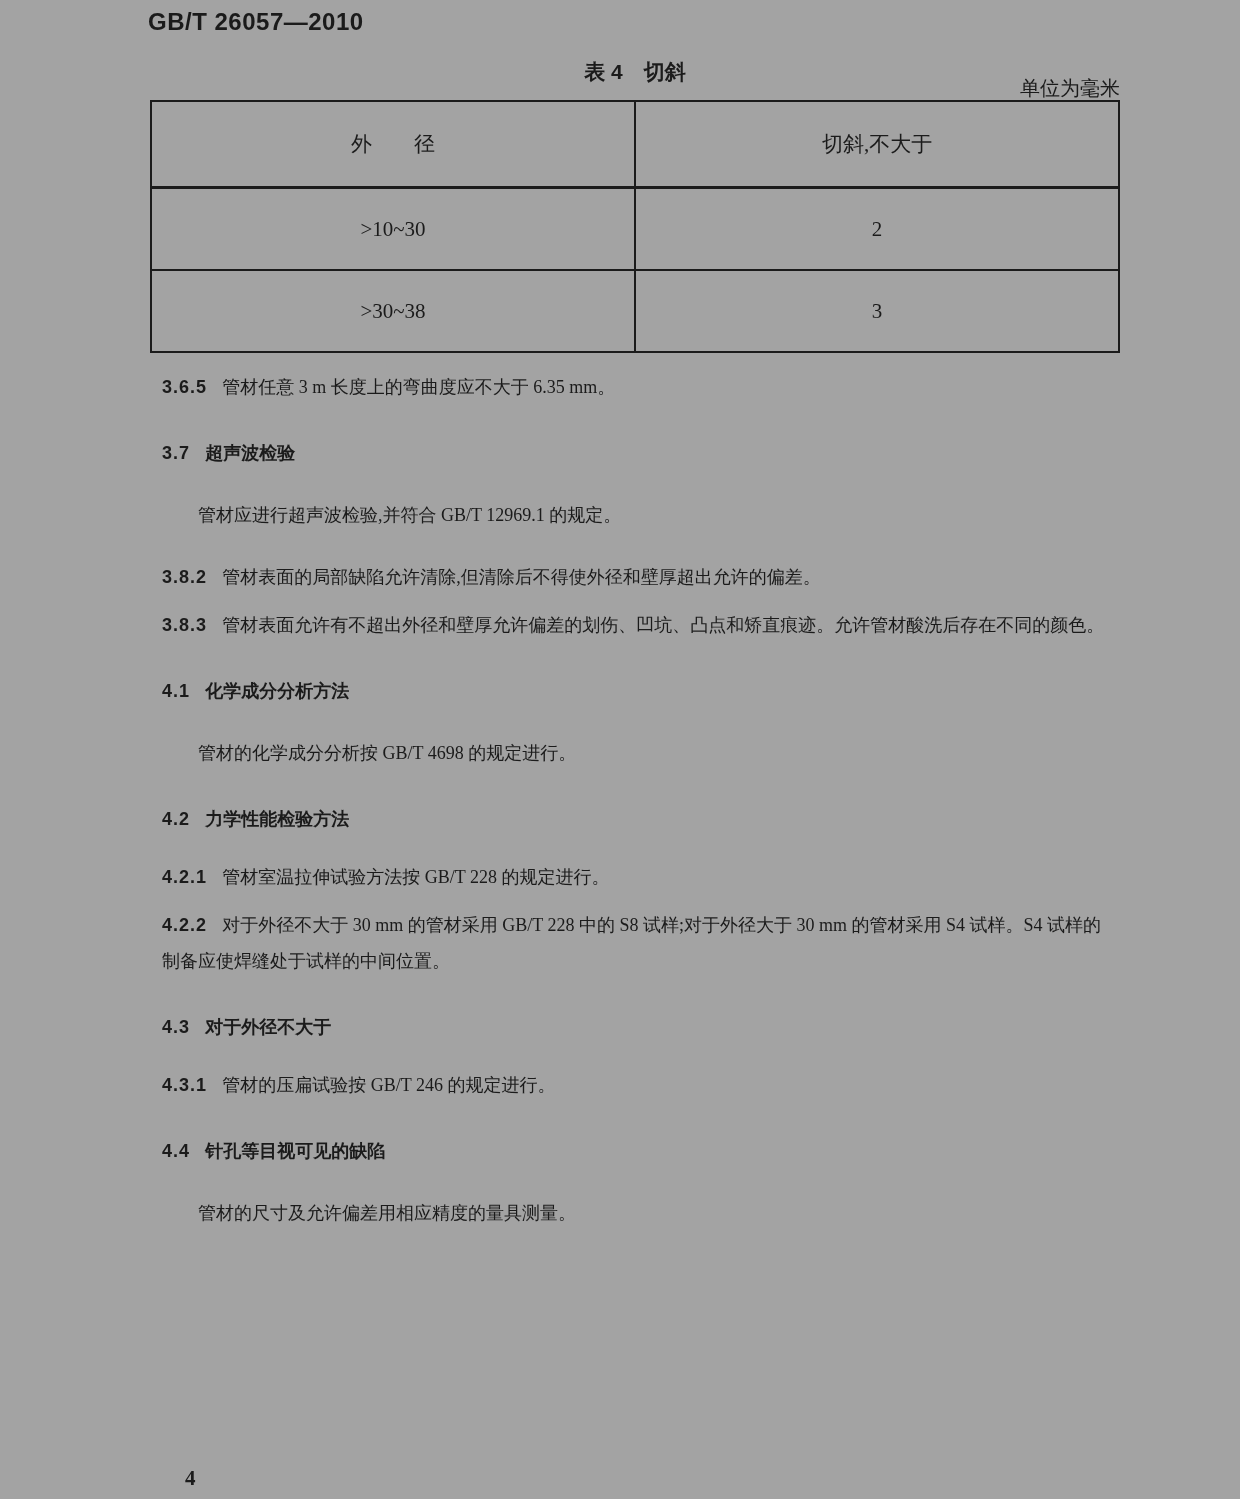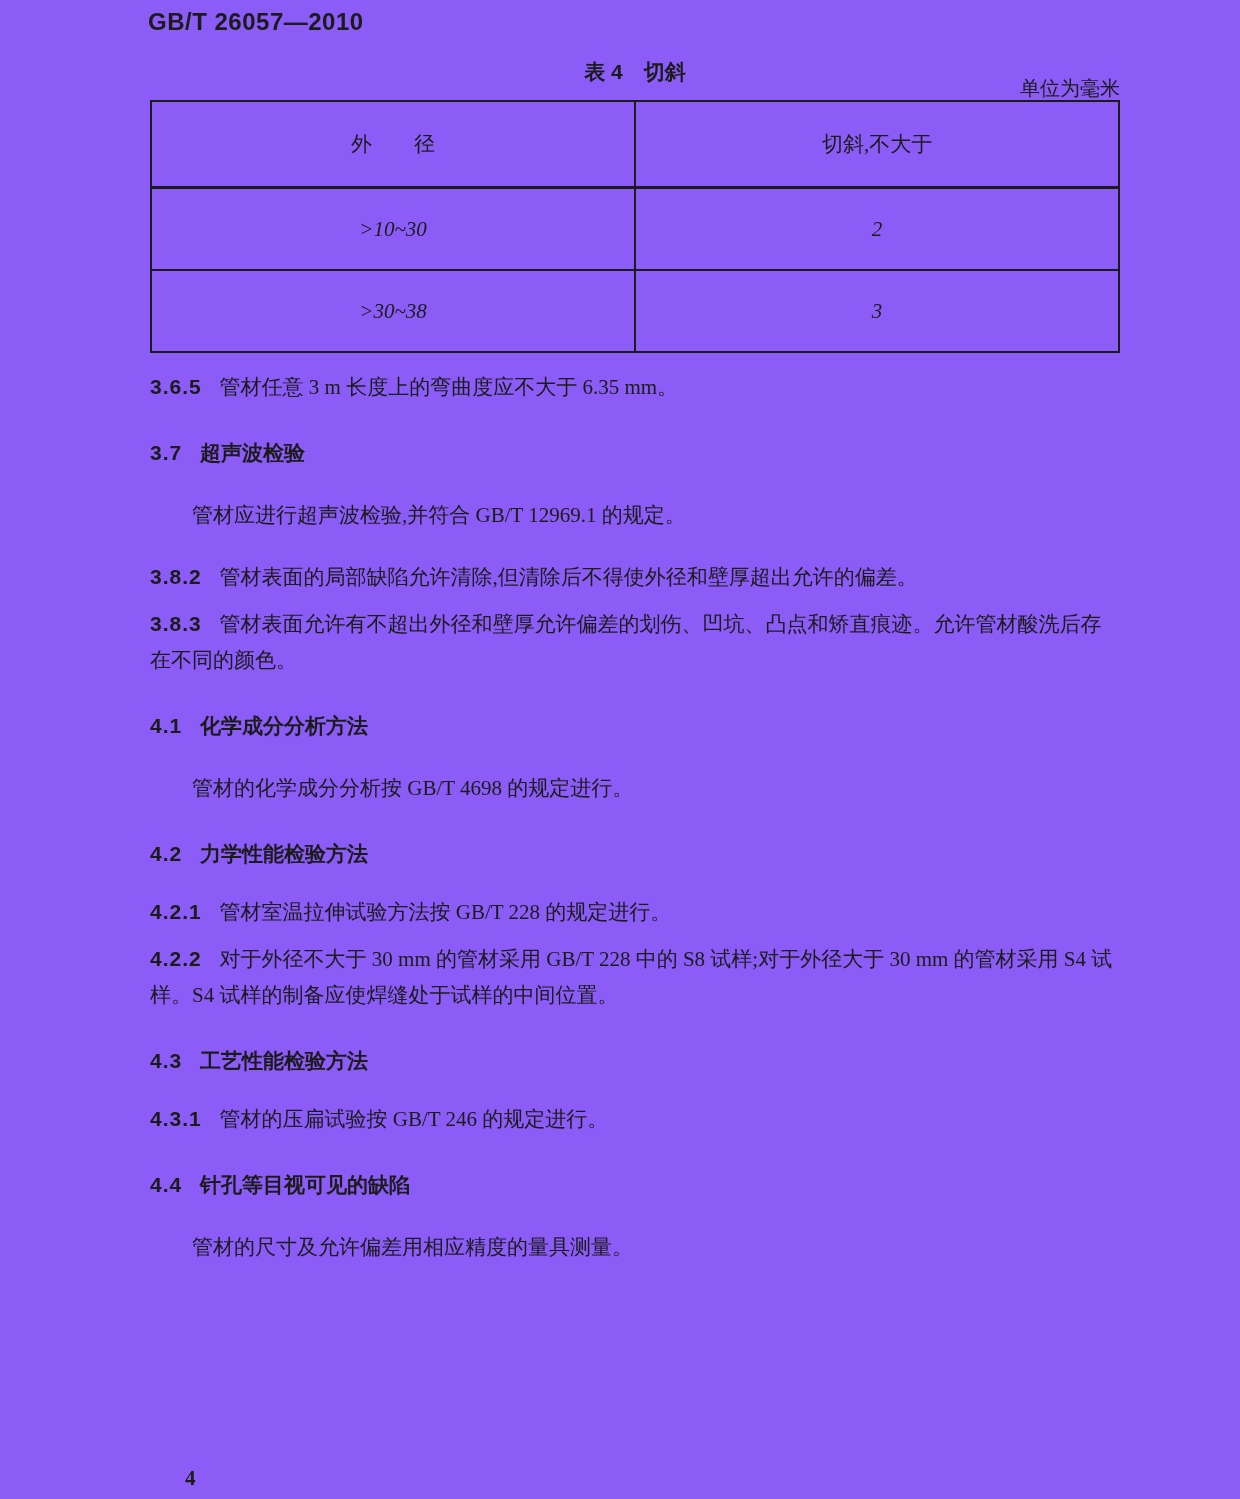"GB/T 26057—2010" .page { background: #8b5cf6 -> #a3a3a3 }
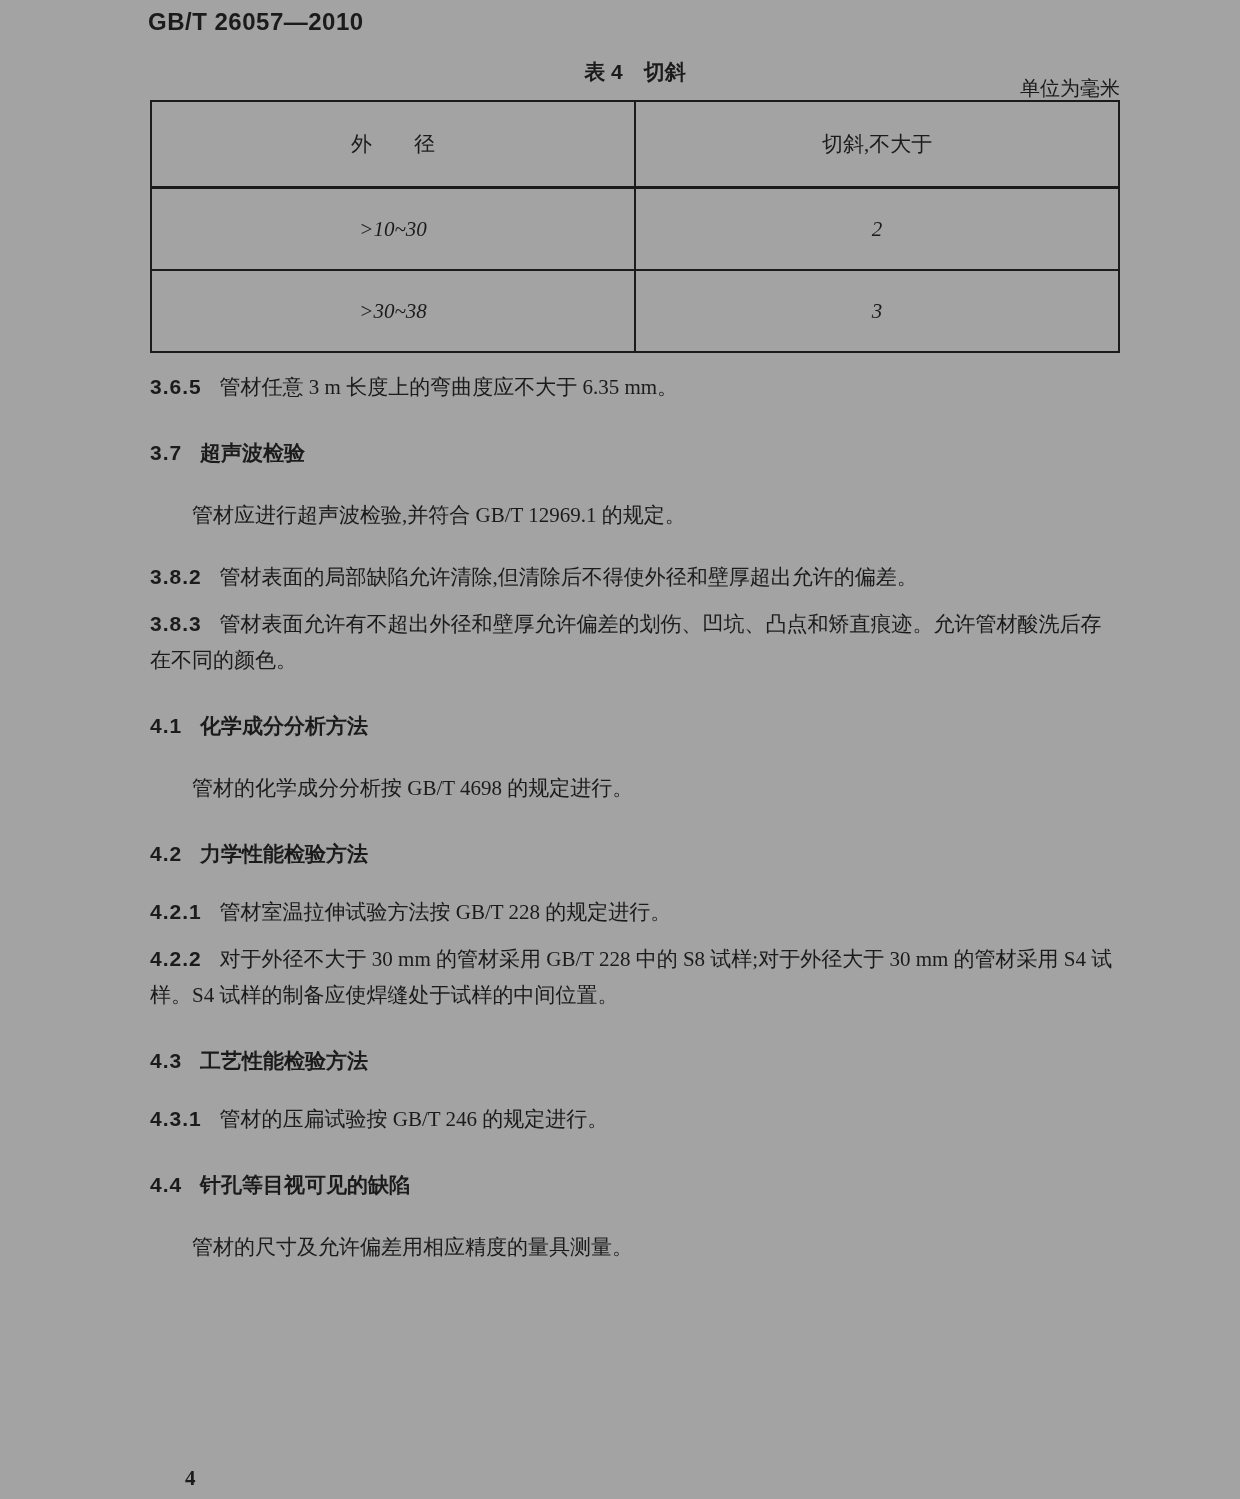">10~30" table.t4 td { font-style: italic -> none }
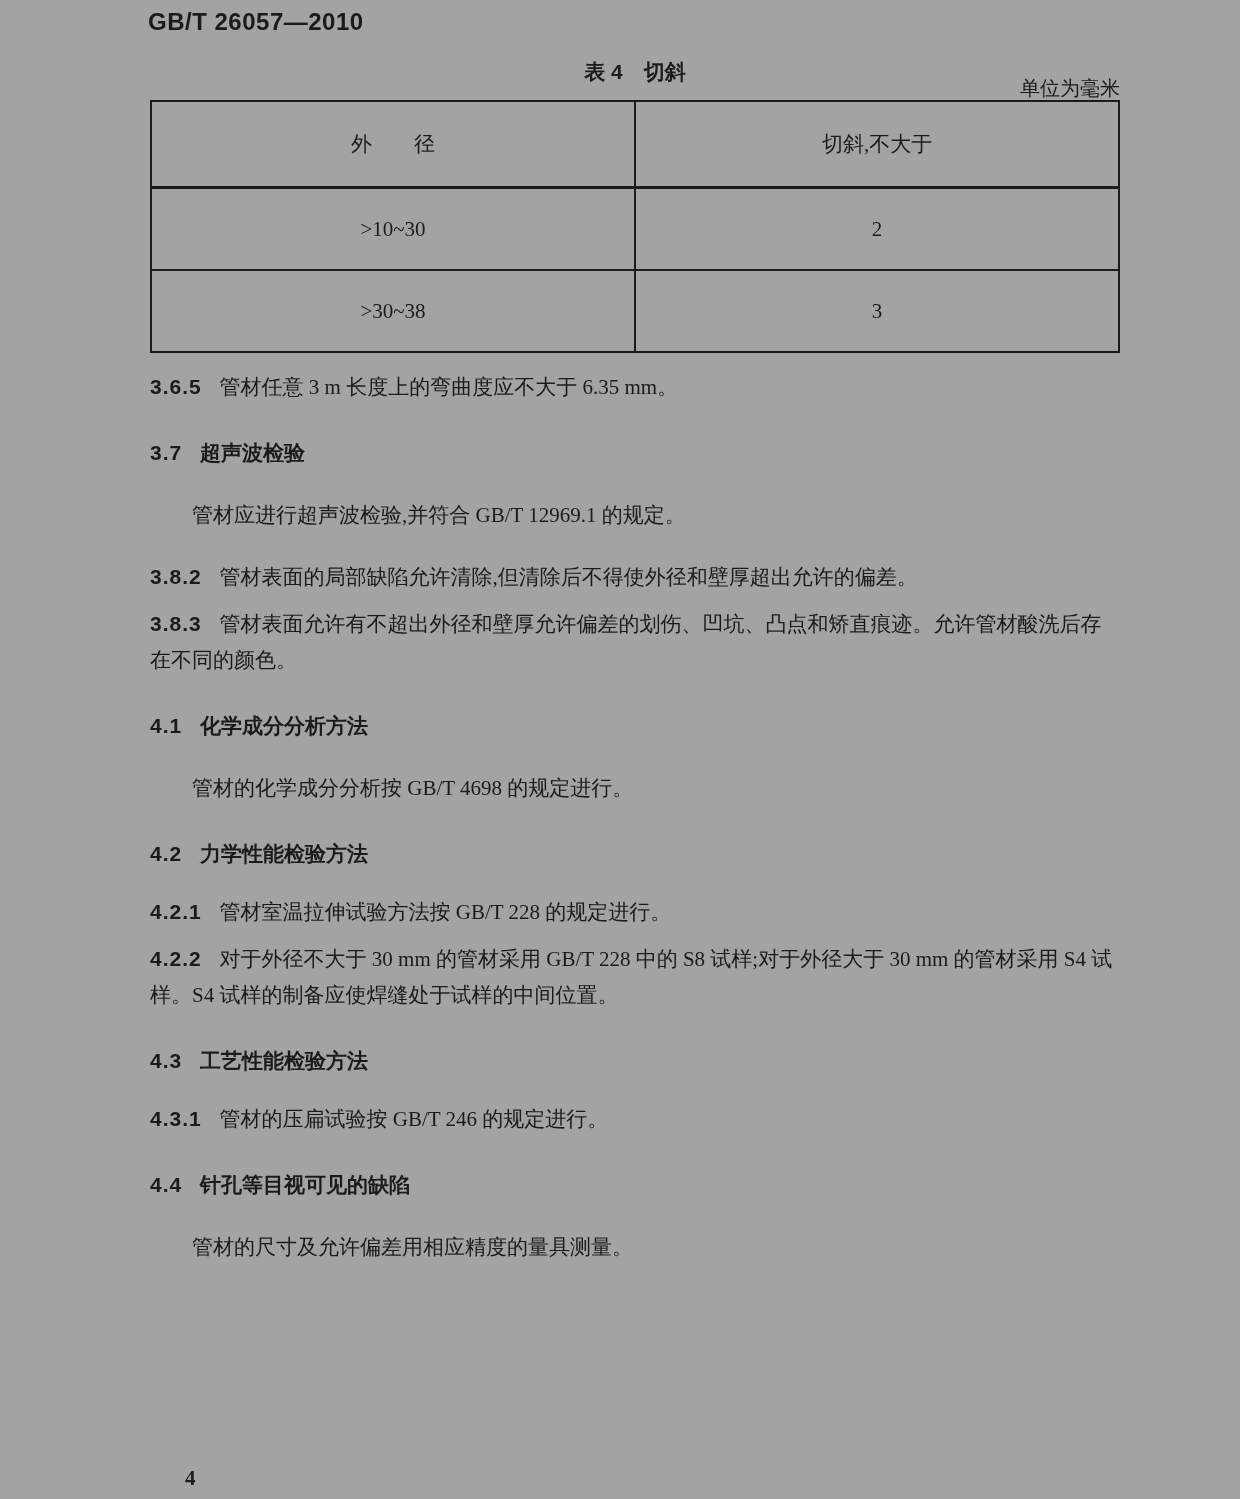"3.6.5 管材任意 3 m 长度上的弯曲度应不大于" p { font-size: 21px -> 18px; margin: 0 -> 12px }
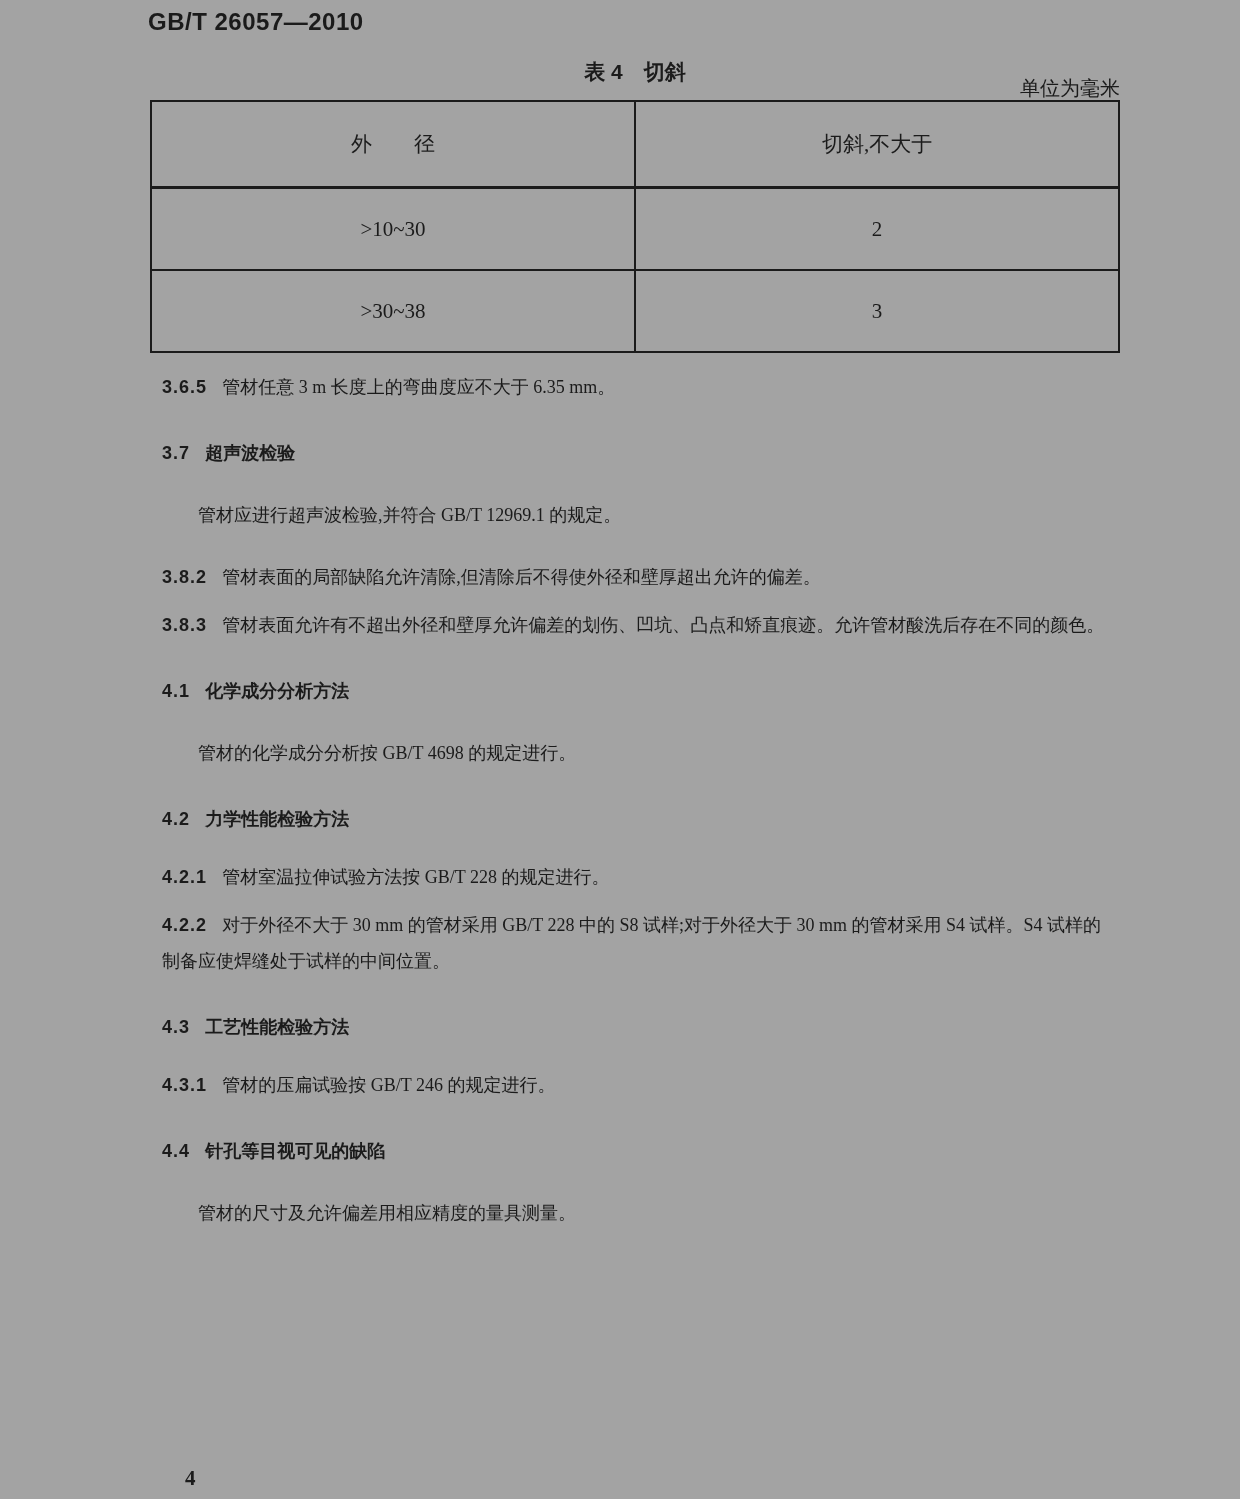"工艺性能检验方法" span { text: 工艺性能检验方法 -> 对于外径不大于 }
